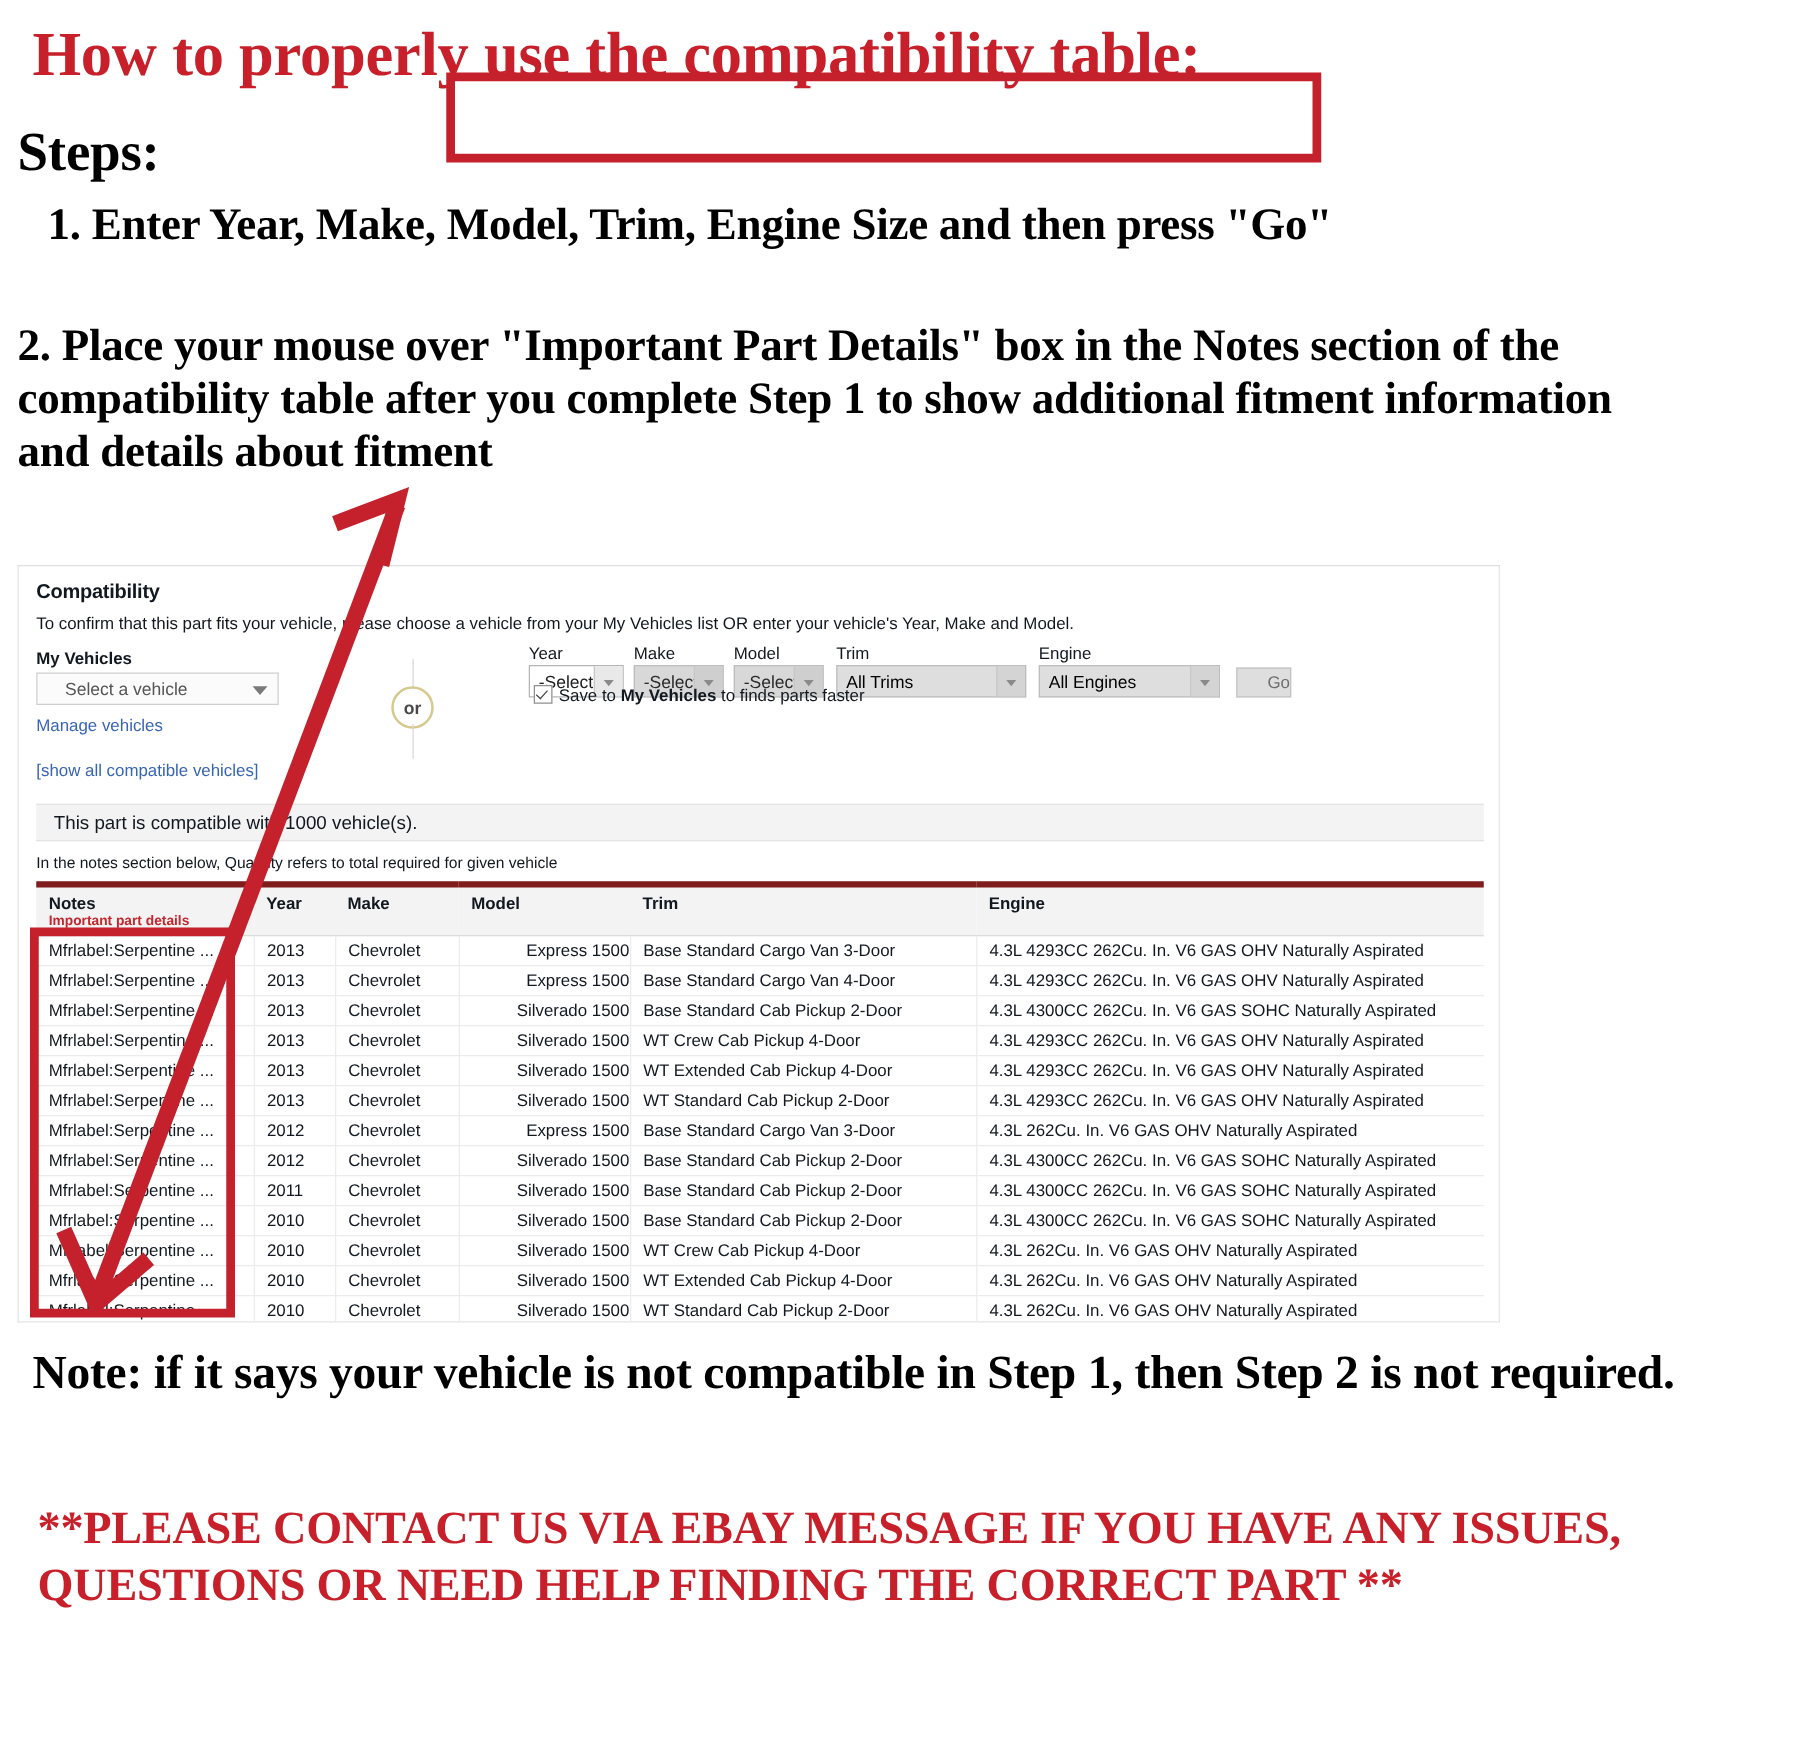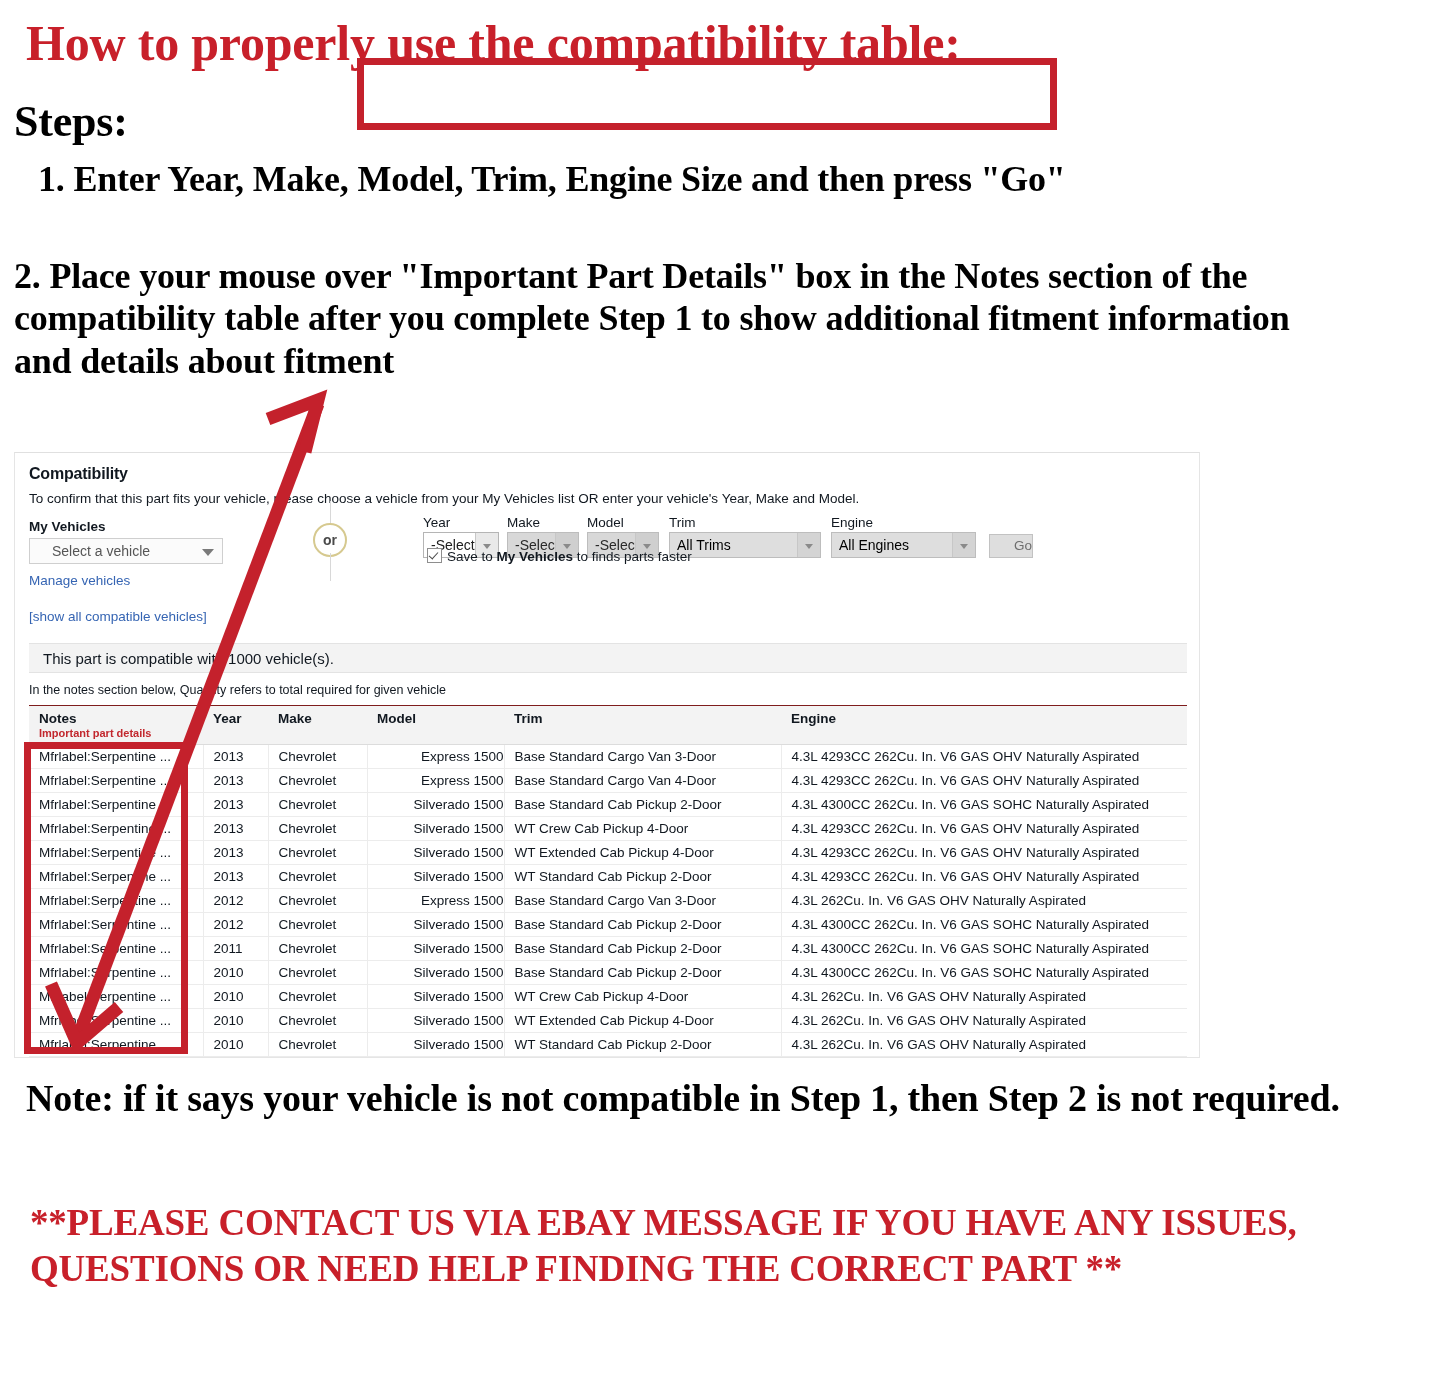"or" #or-wrap { top: 48px -> 74px }
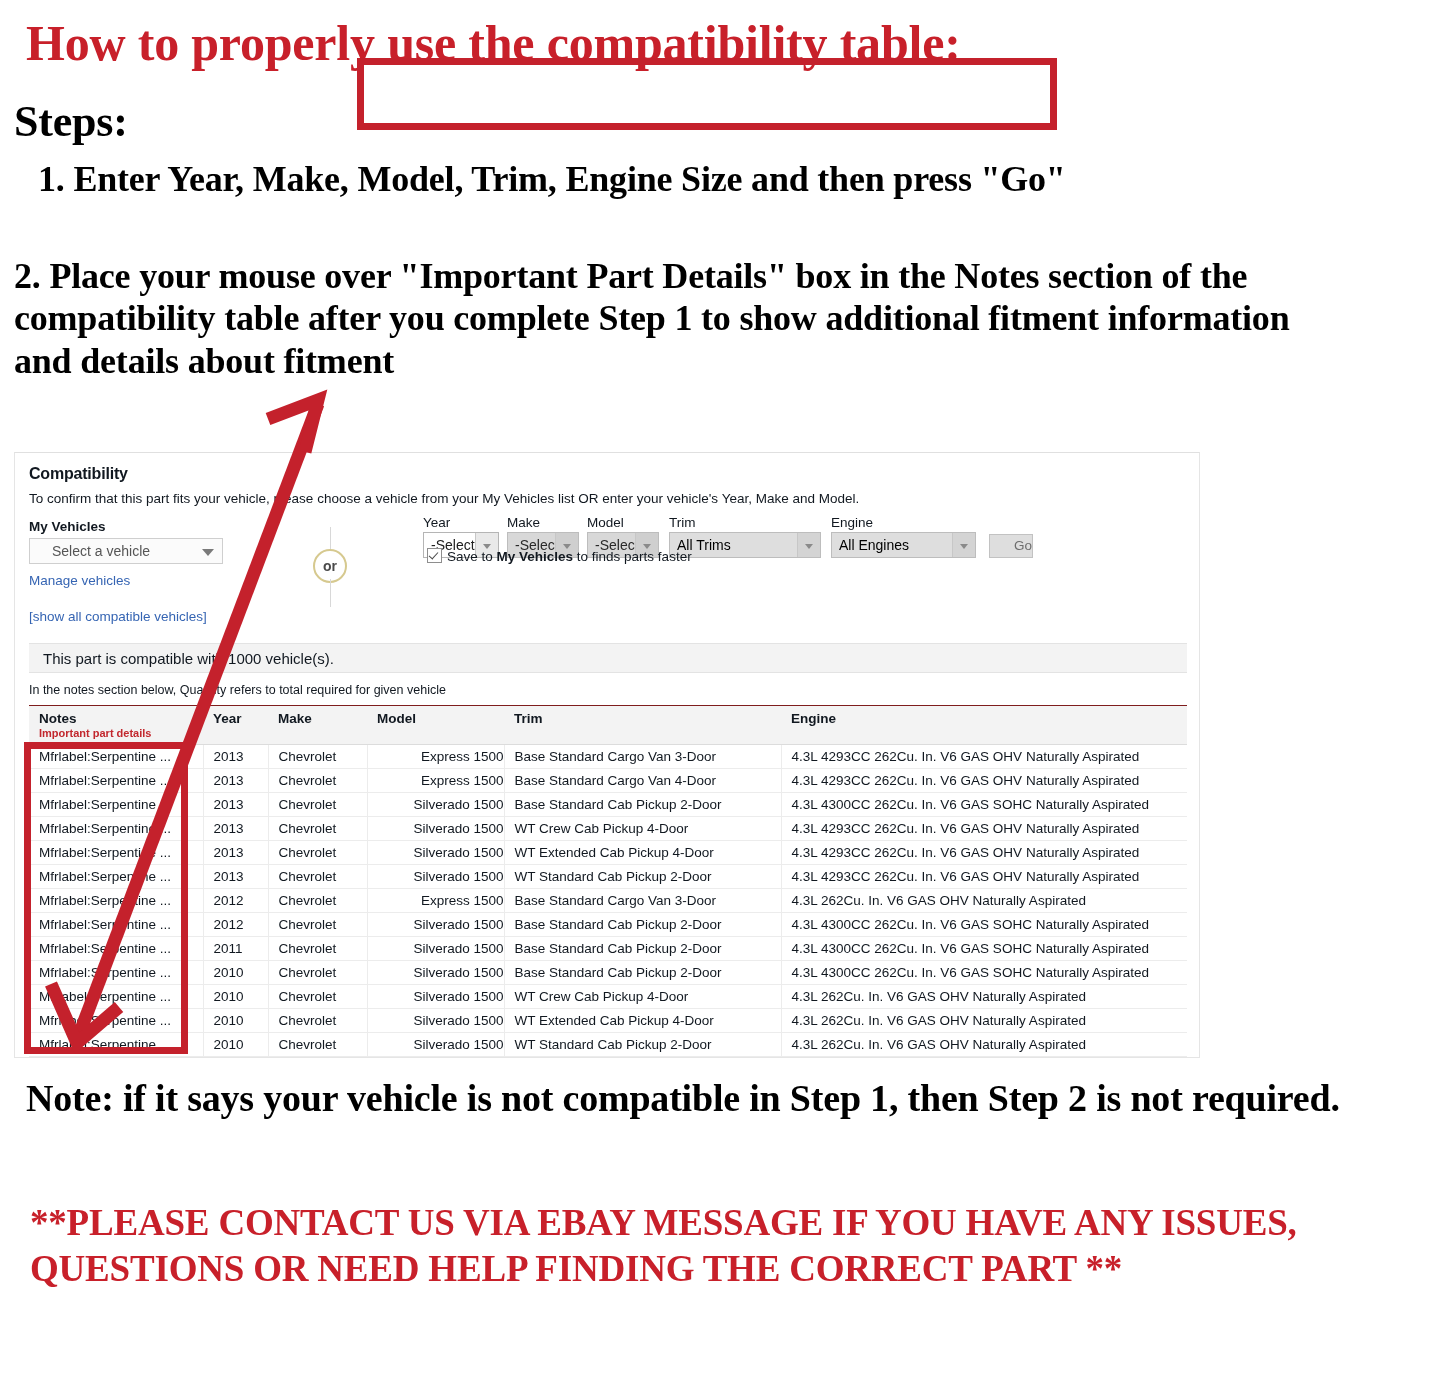"Notes" #fit-table th { border-top: 1px solid #7f1d1d -> 5px solid #7f1d1d }
